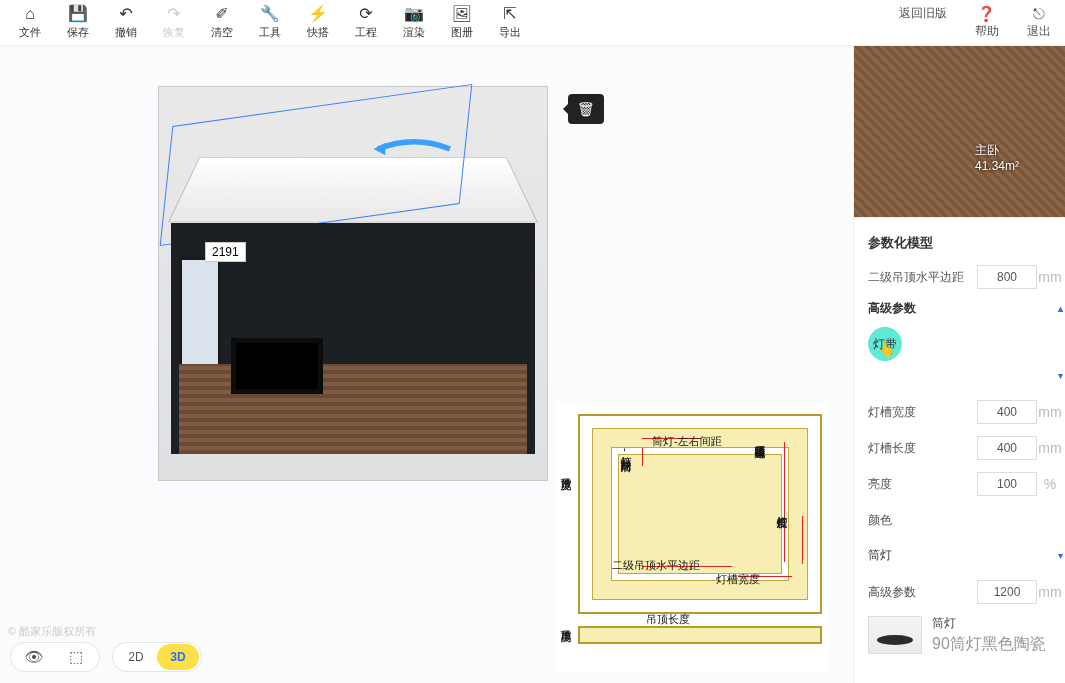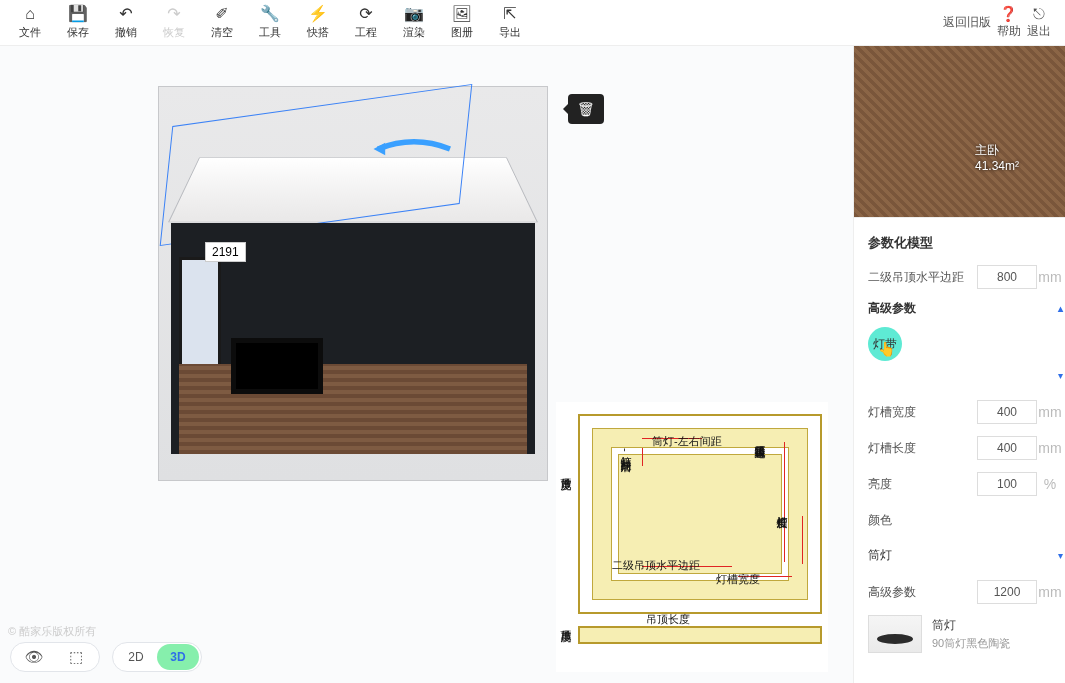"返回旧版" .top-right { align-items: center -> flex-start; gap: 6px -> 28px }
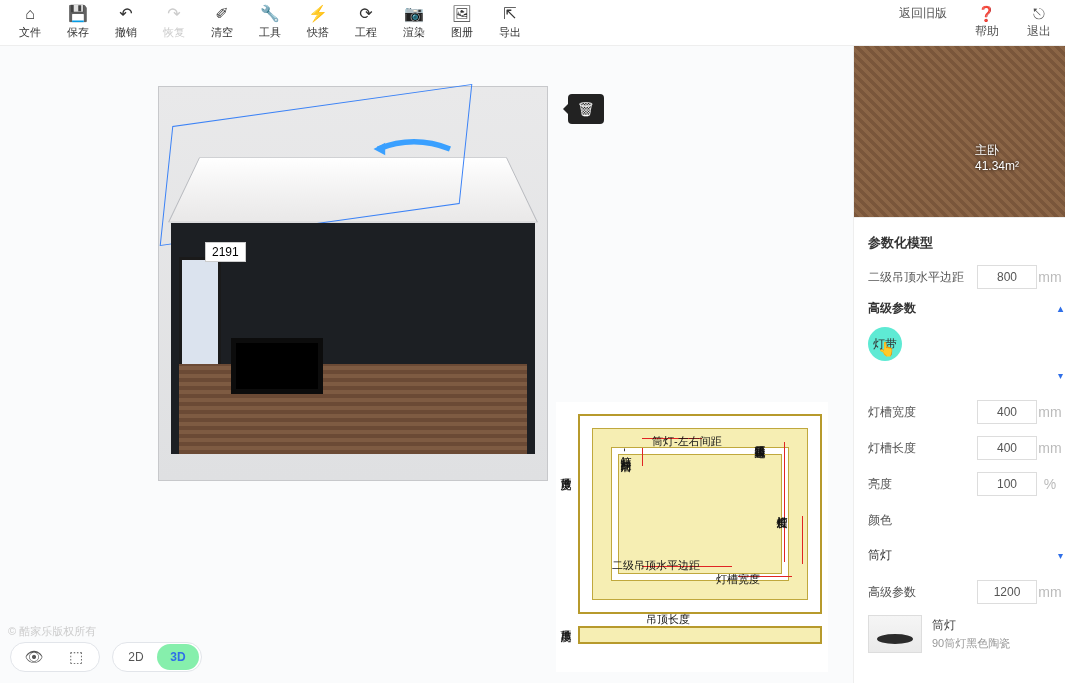"90筒灯黑色陶瓷" .thumb-txt .t2 { font-size: 11px -> 16px }
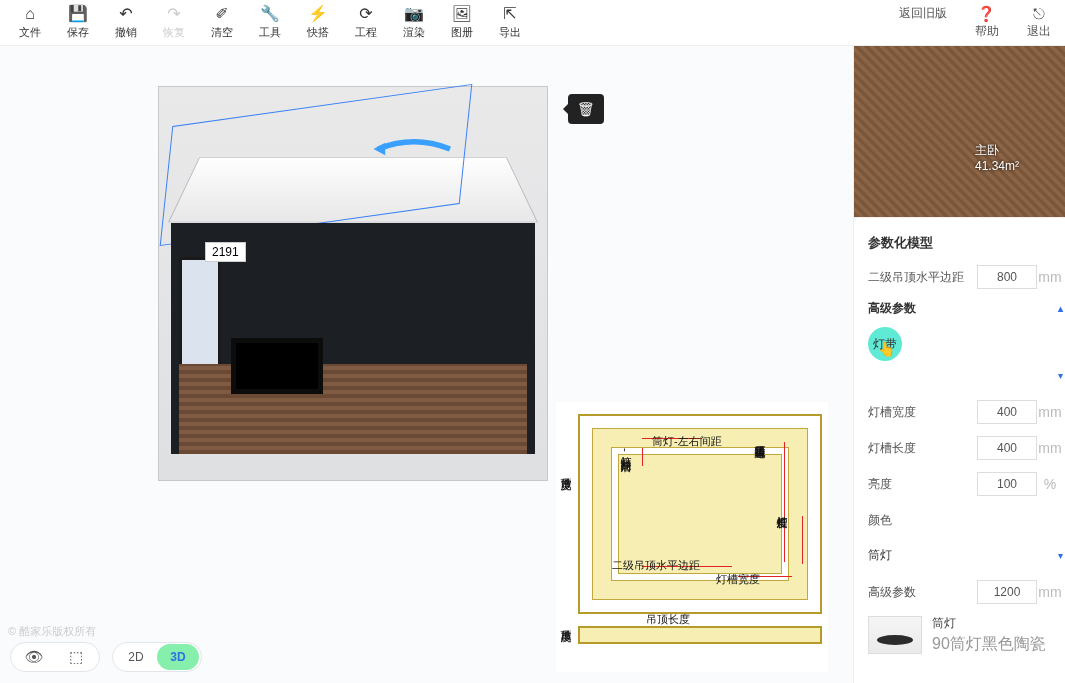"3D" .bgrp .bb.active { background: #86efac -> #fde047 }
